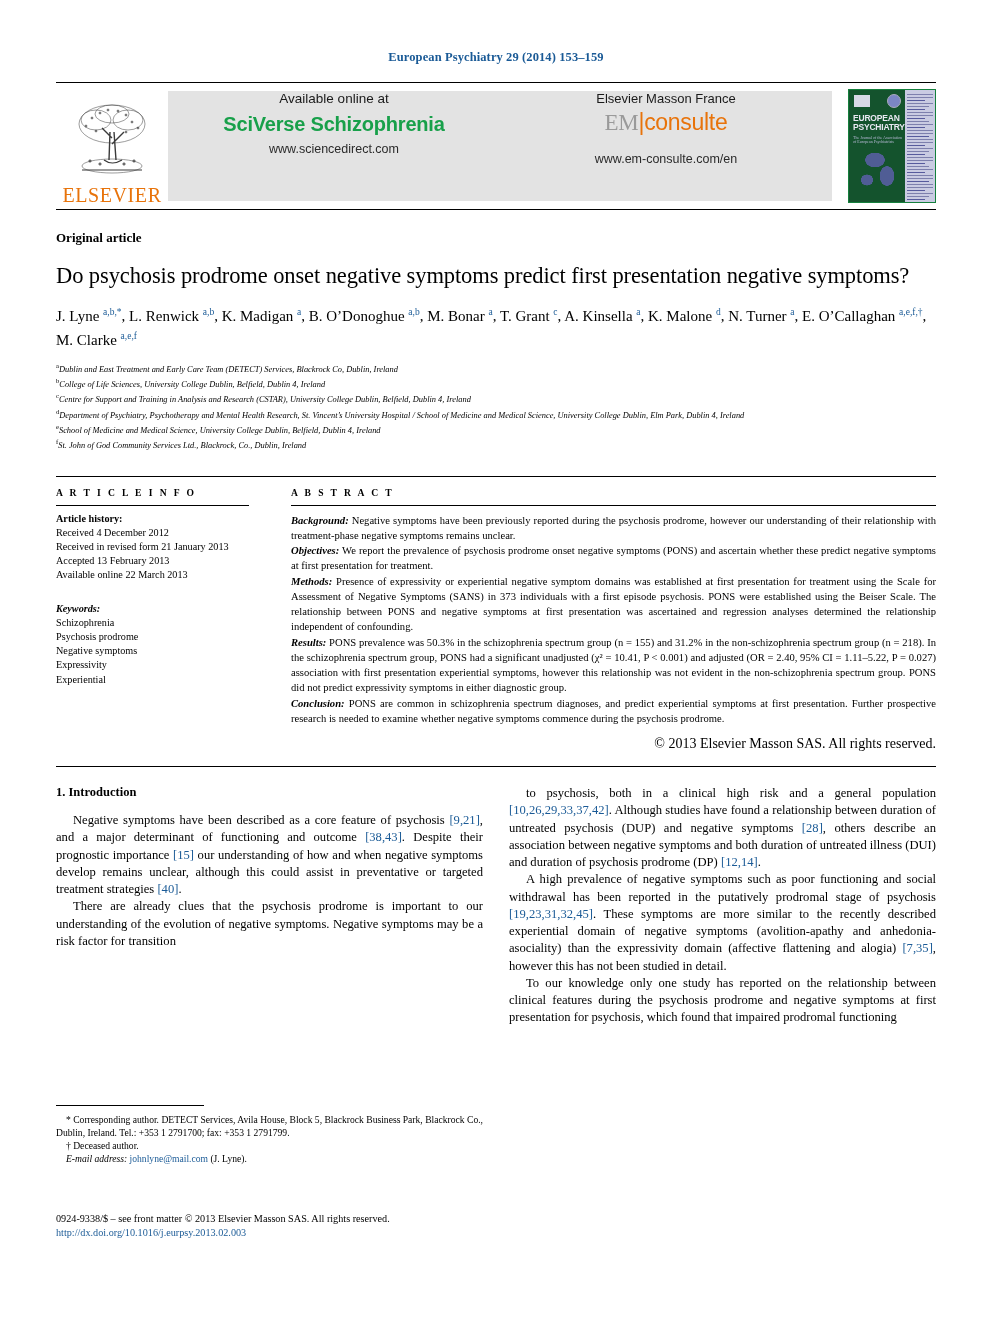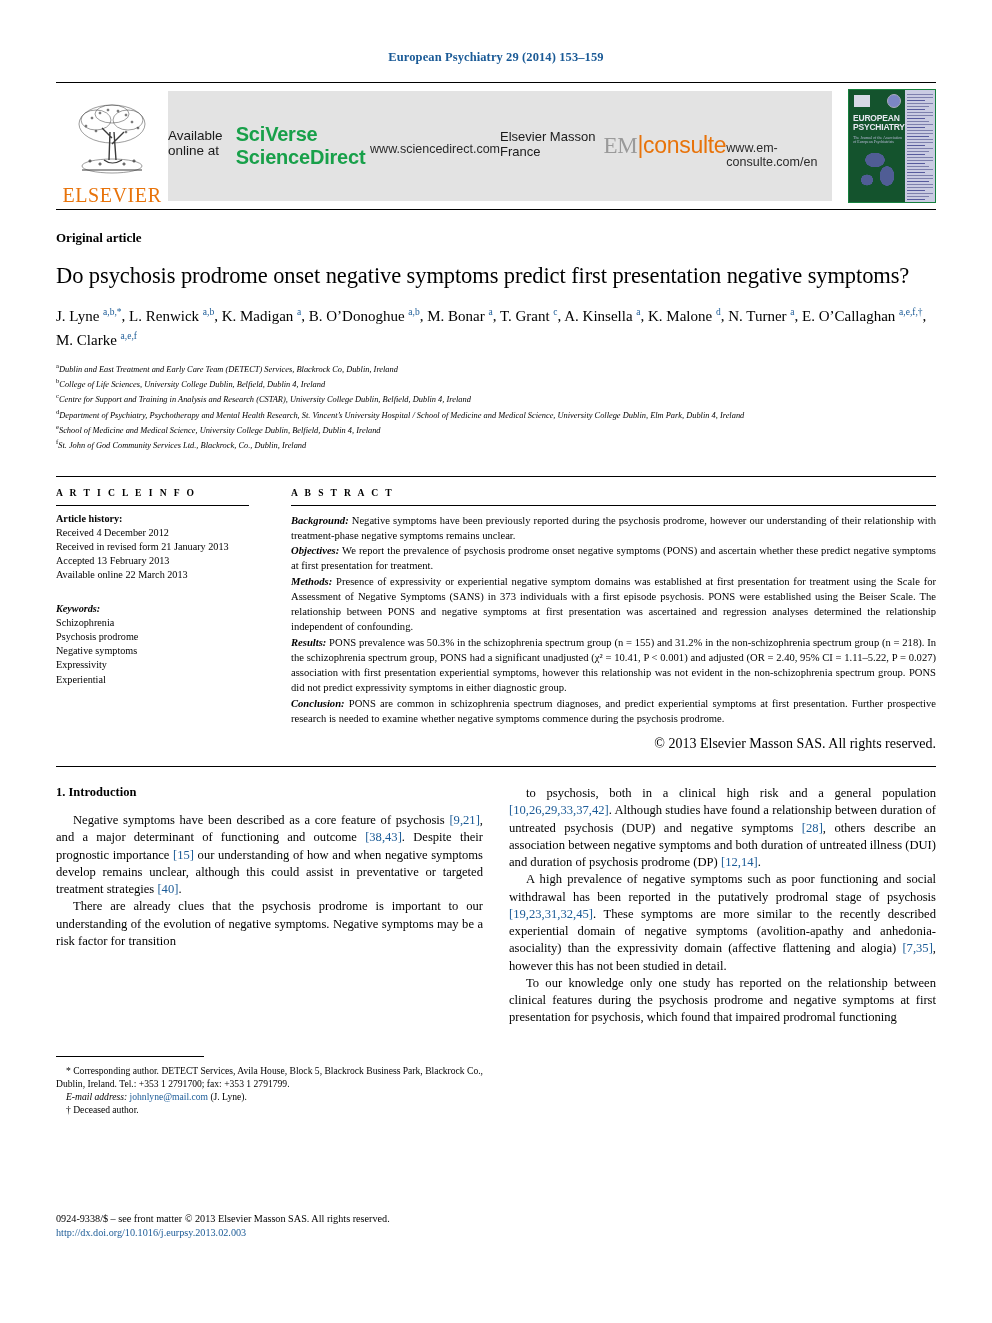"Available online at" .banner-left, .banner-right { flex-direction: none -> column; justify-content: center -> none }
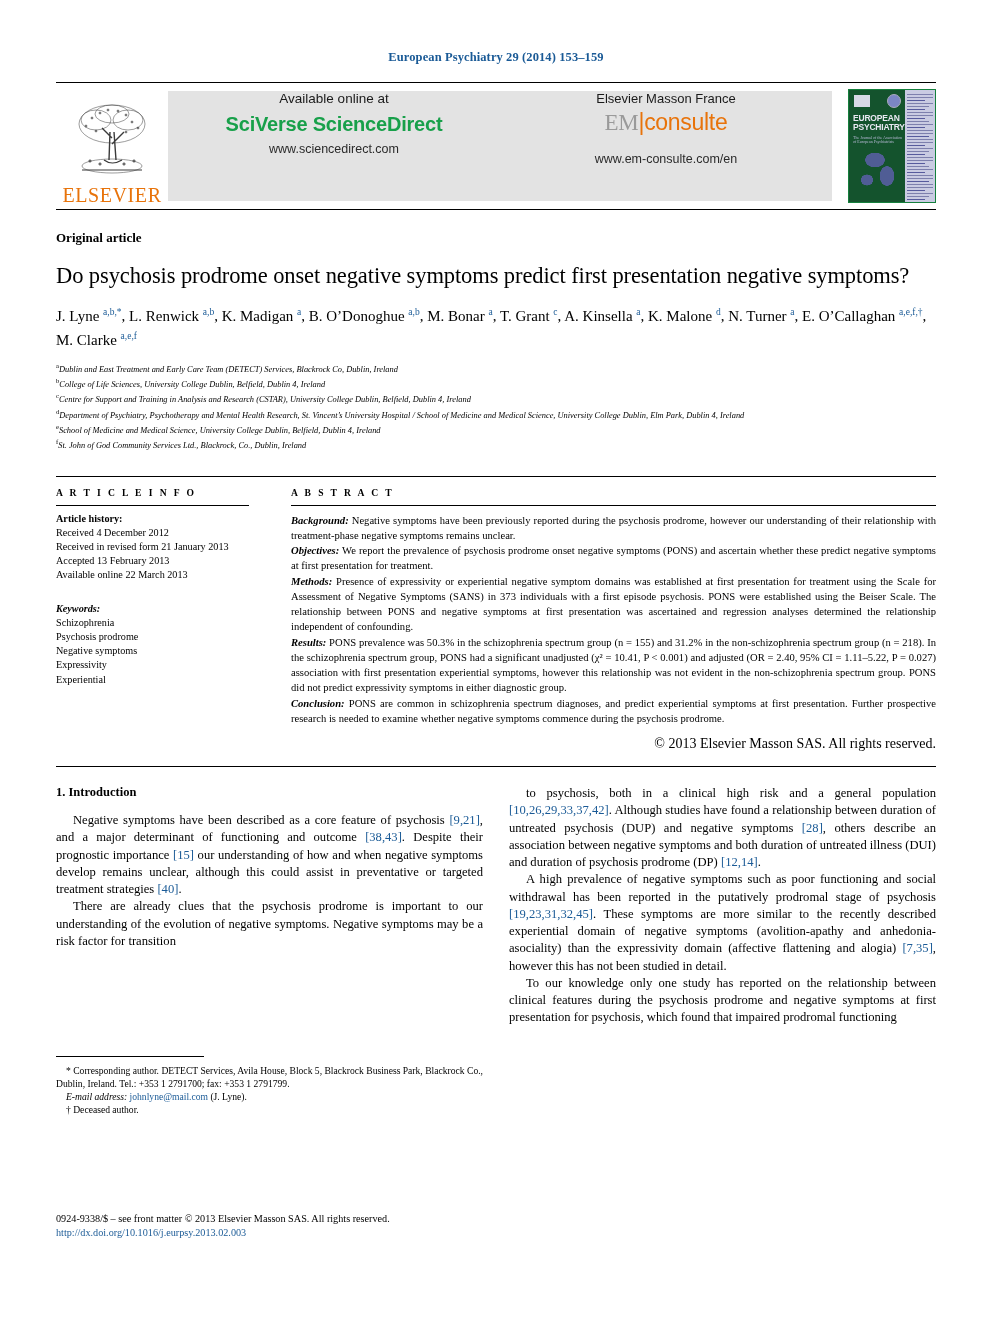"SciVerse ScienceDirect" div.sciverse { text: ScienceDirect -> Schizophrenia }
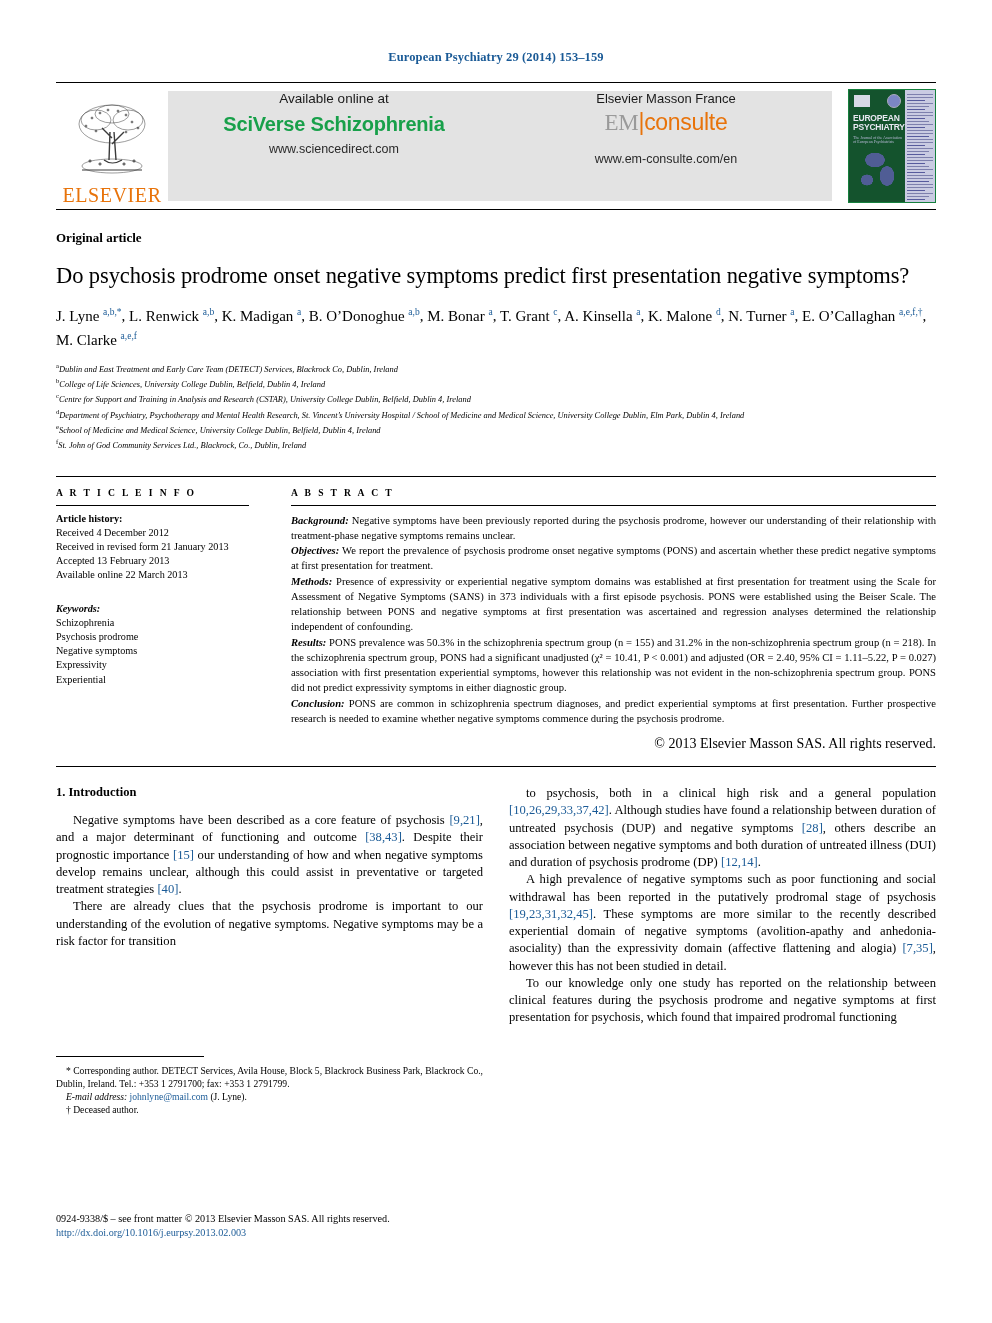"* Corresponding author. DETECT Services," .footnotes { top: 1056px -> 1105px }
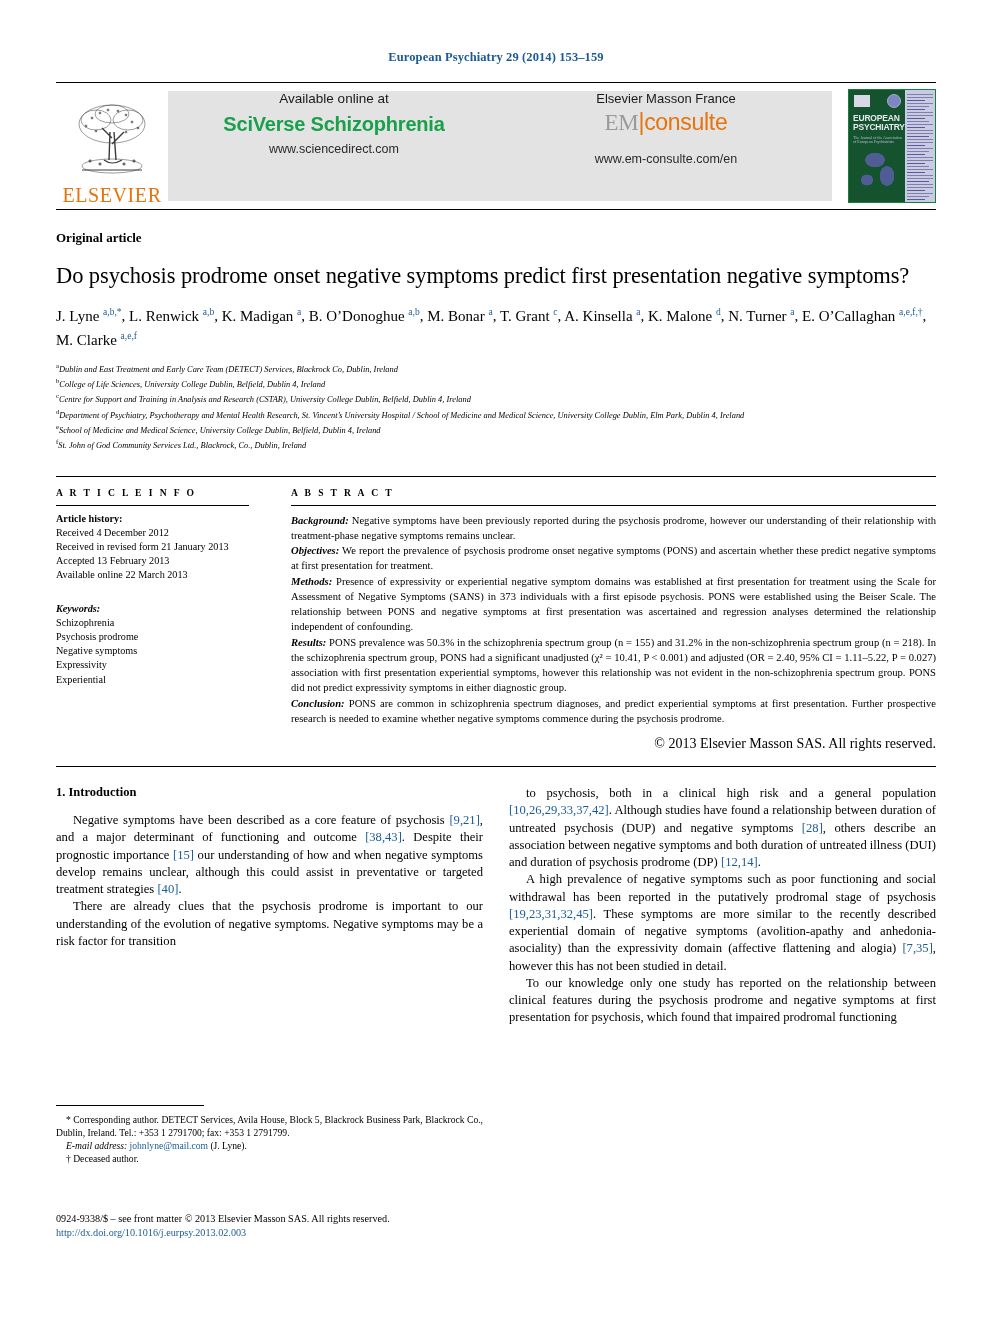"E-mail address: johnlyne@mail.com (J." p.fn { order: before "† Deceased author." -> after "† Deceased author." }
